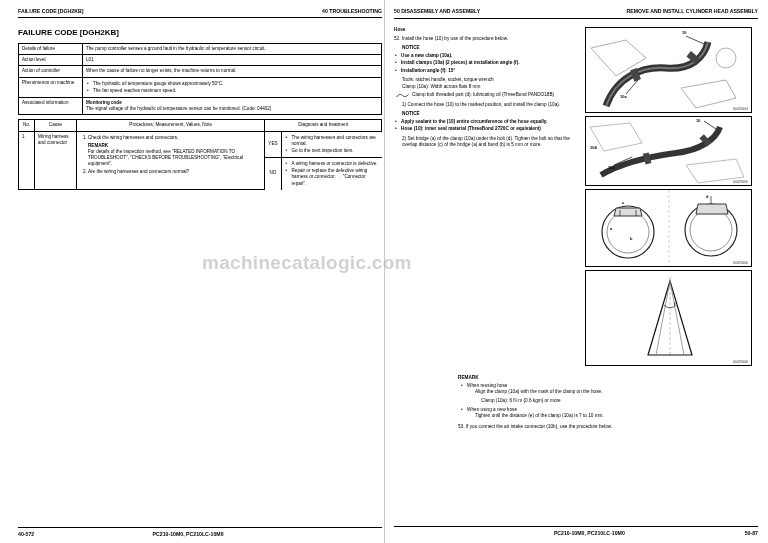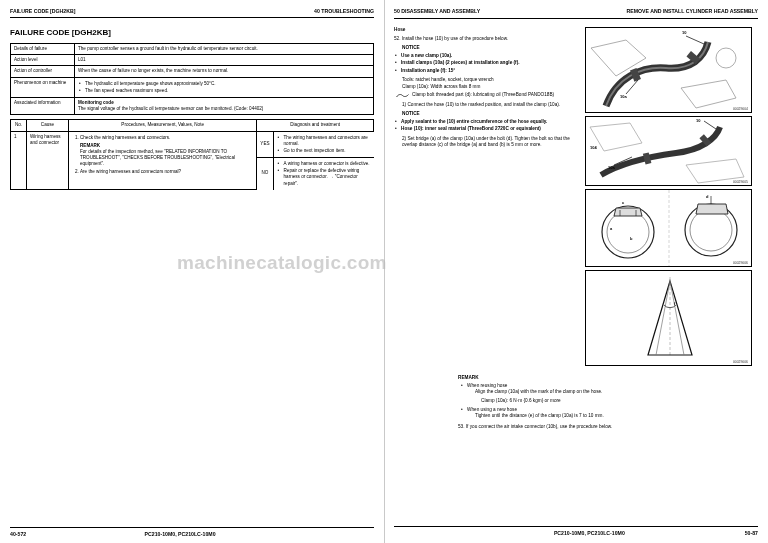"FAILURE CODE [DGH2KB]" .page.left { left: 0 -> 8px }
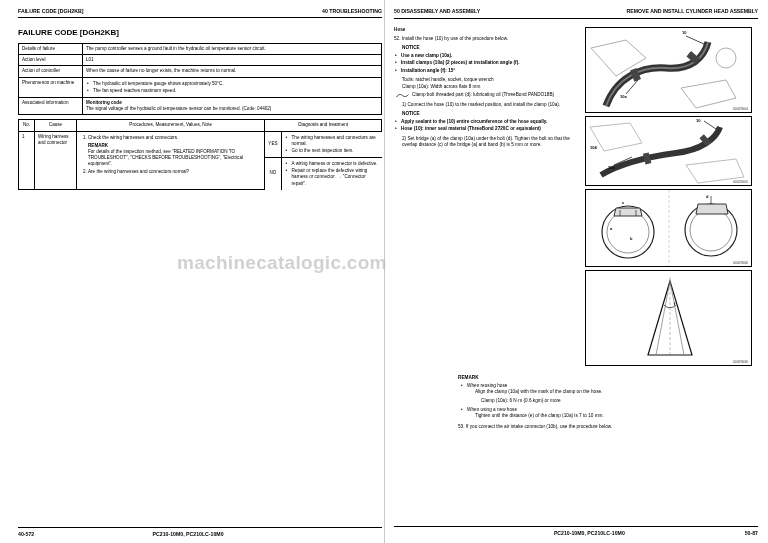"machinecatalogic.com" .wm { left: 177px -> 202px }
